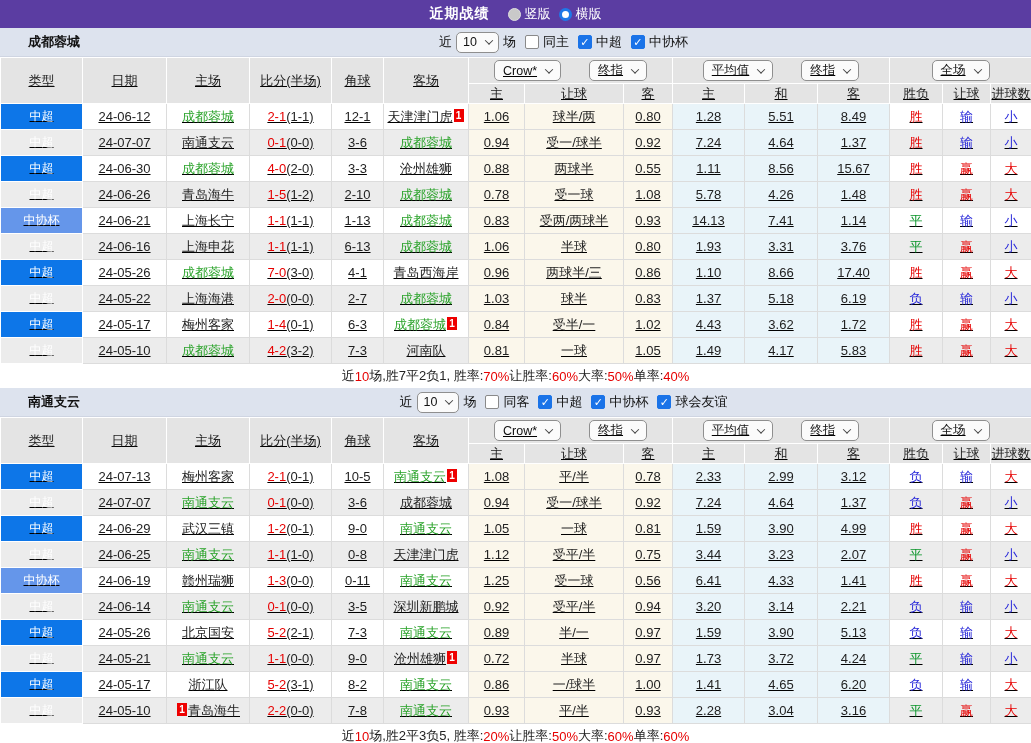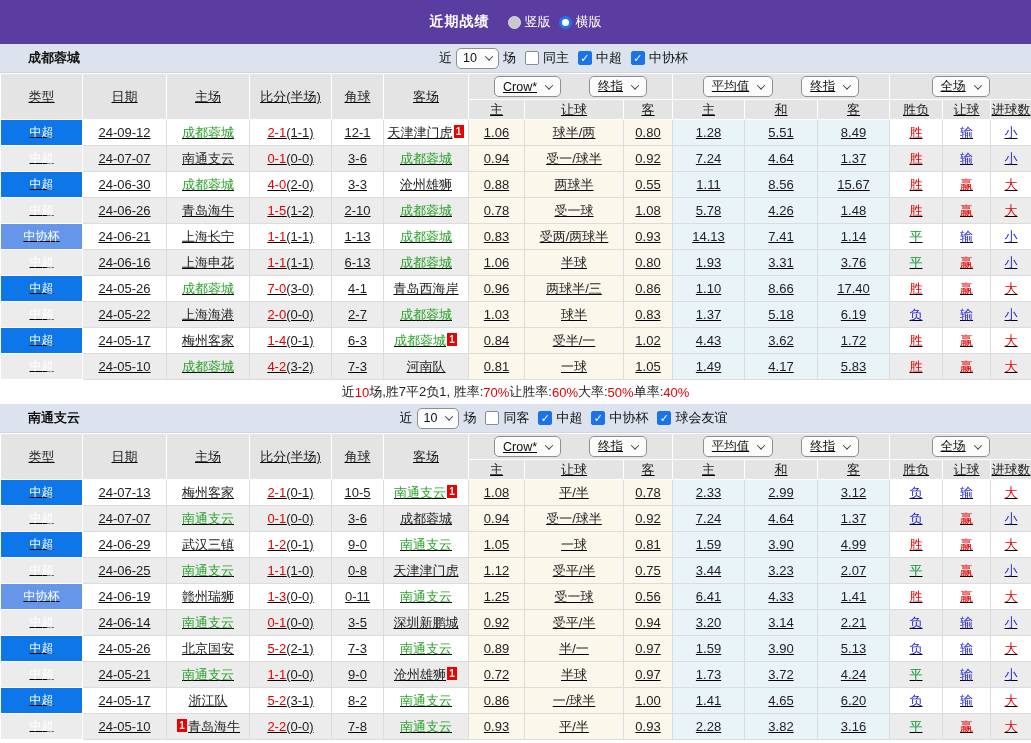"近期战绩" .topbar { height: 44px -> 28px }
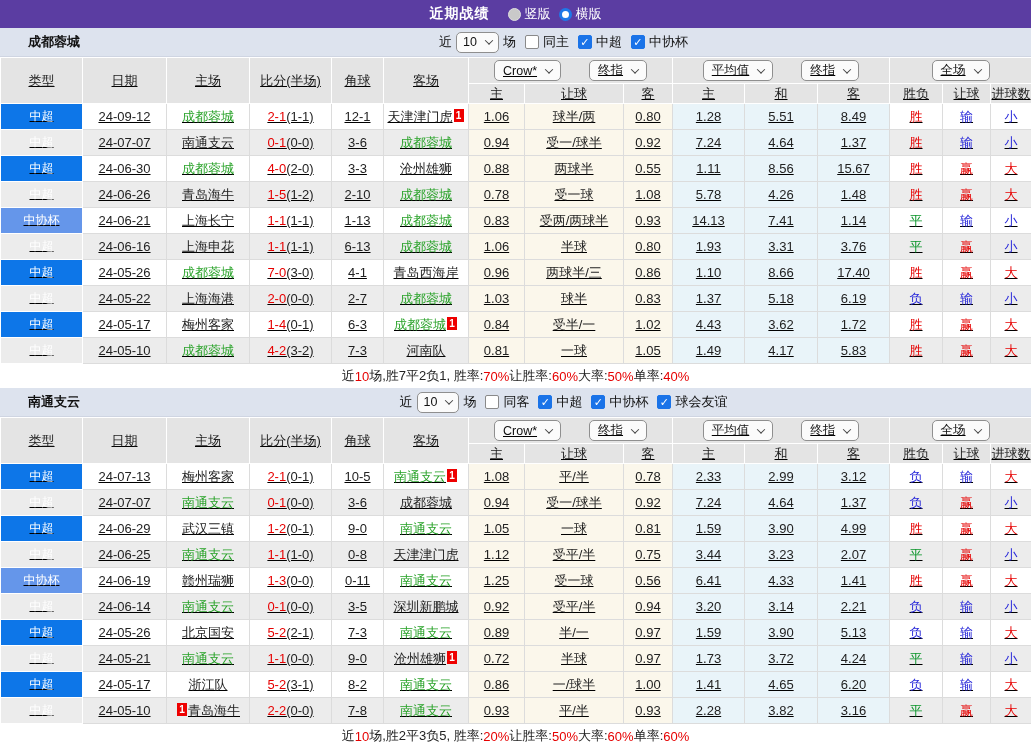"24-09-12" td { text: 24-09-12 -> 24-06-12 }
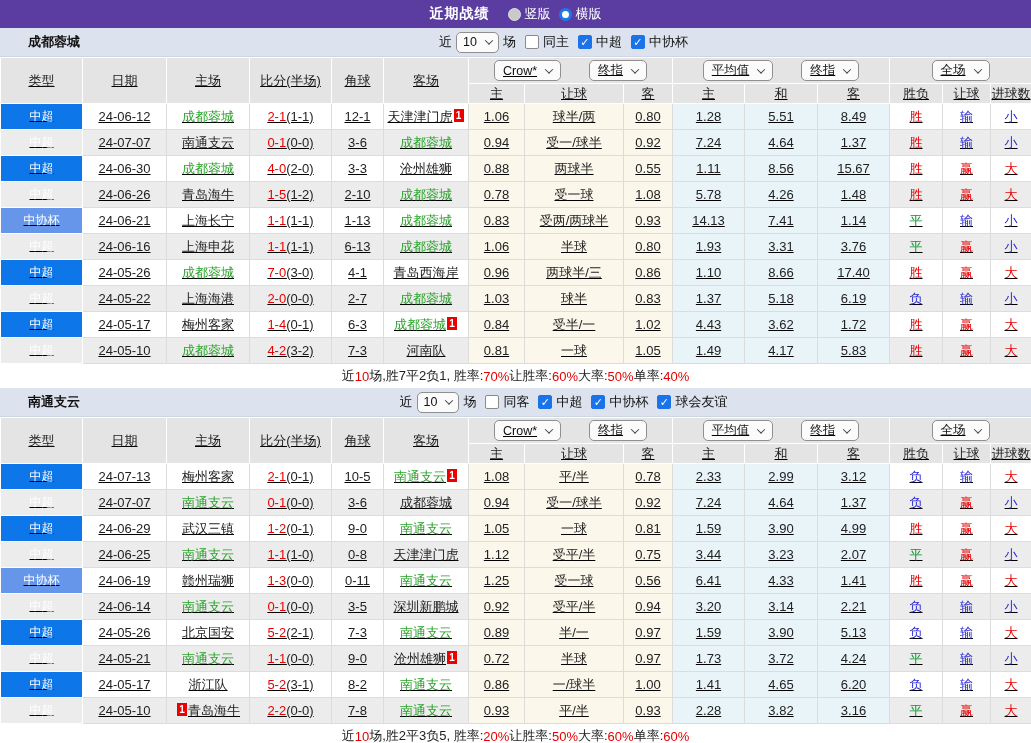"3.82" td.lblue { text: 3.82 -> 3.04 }
